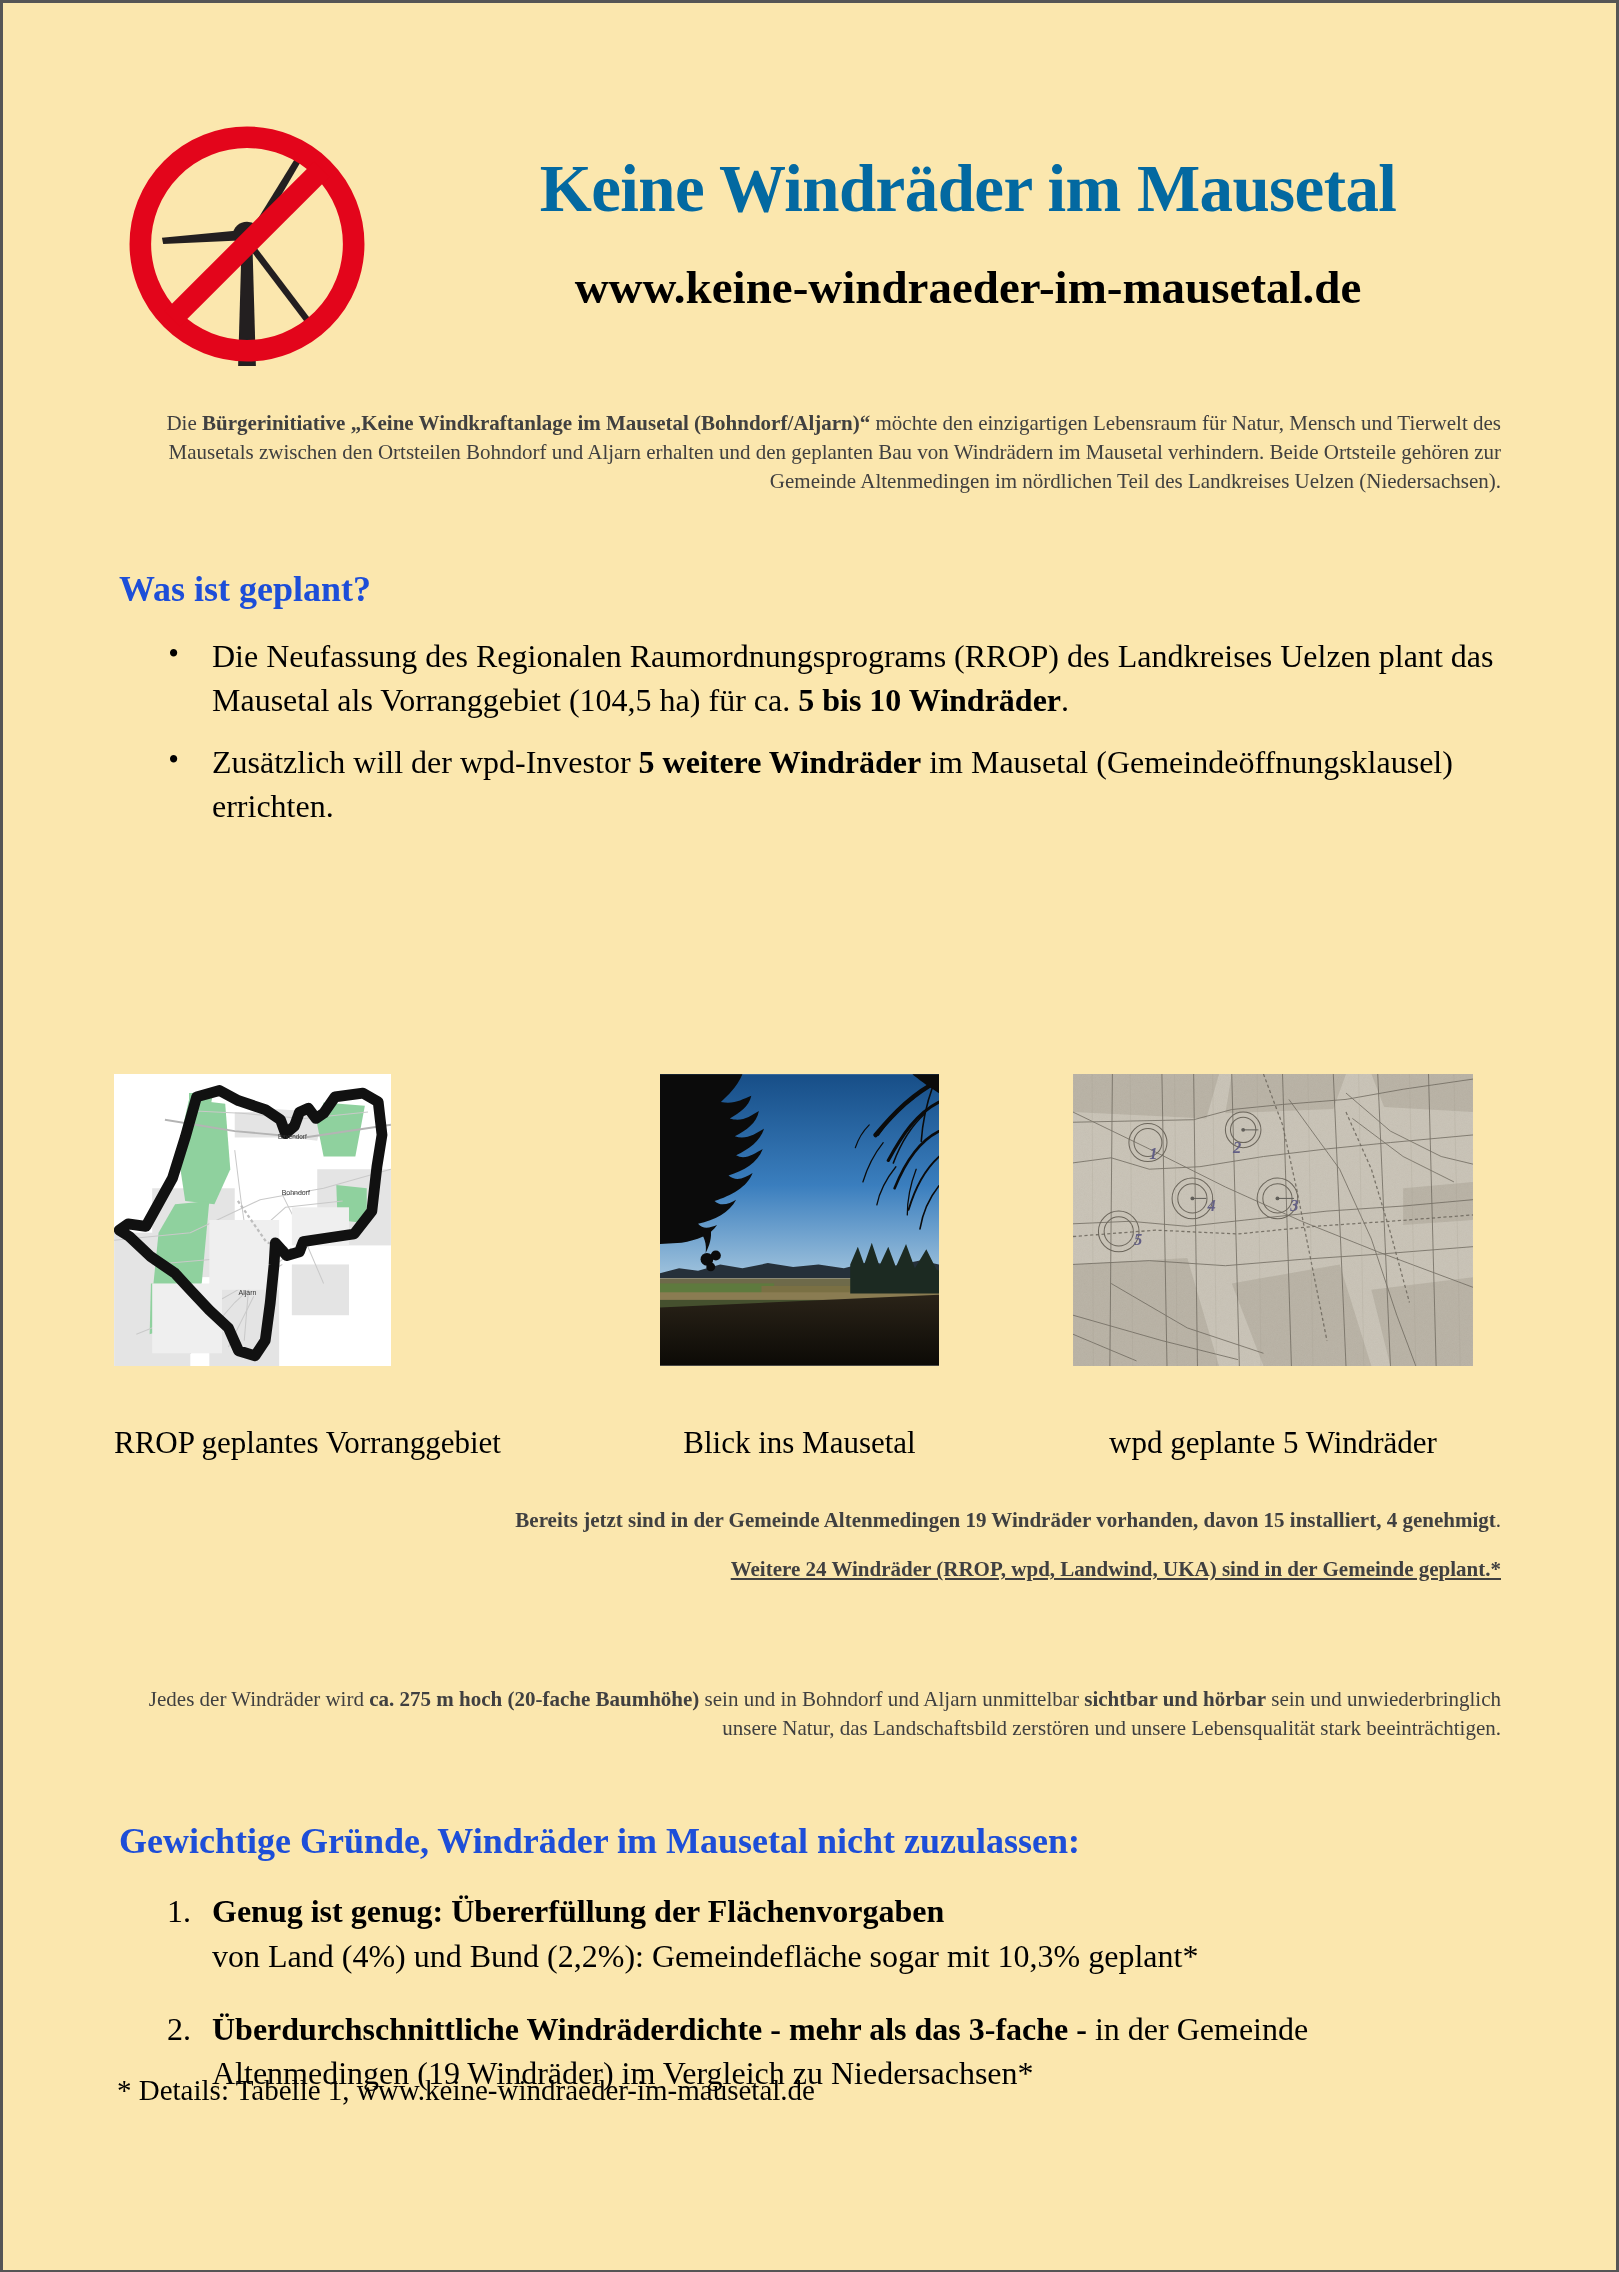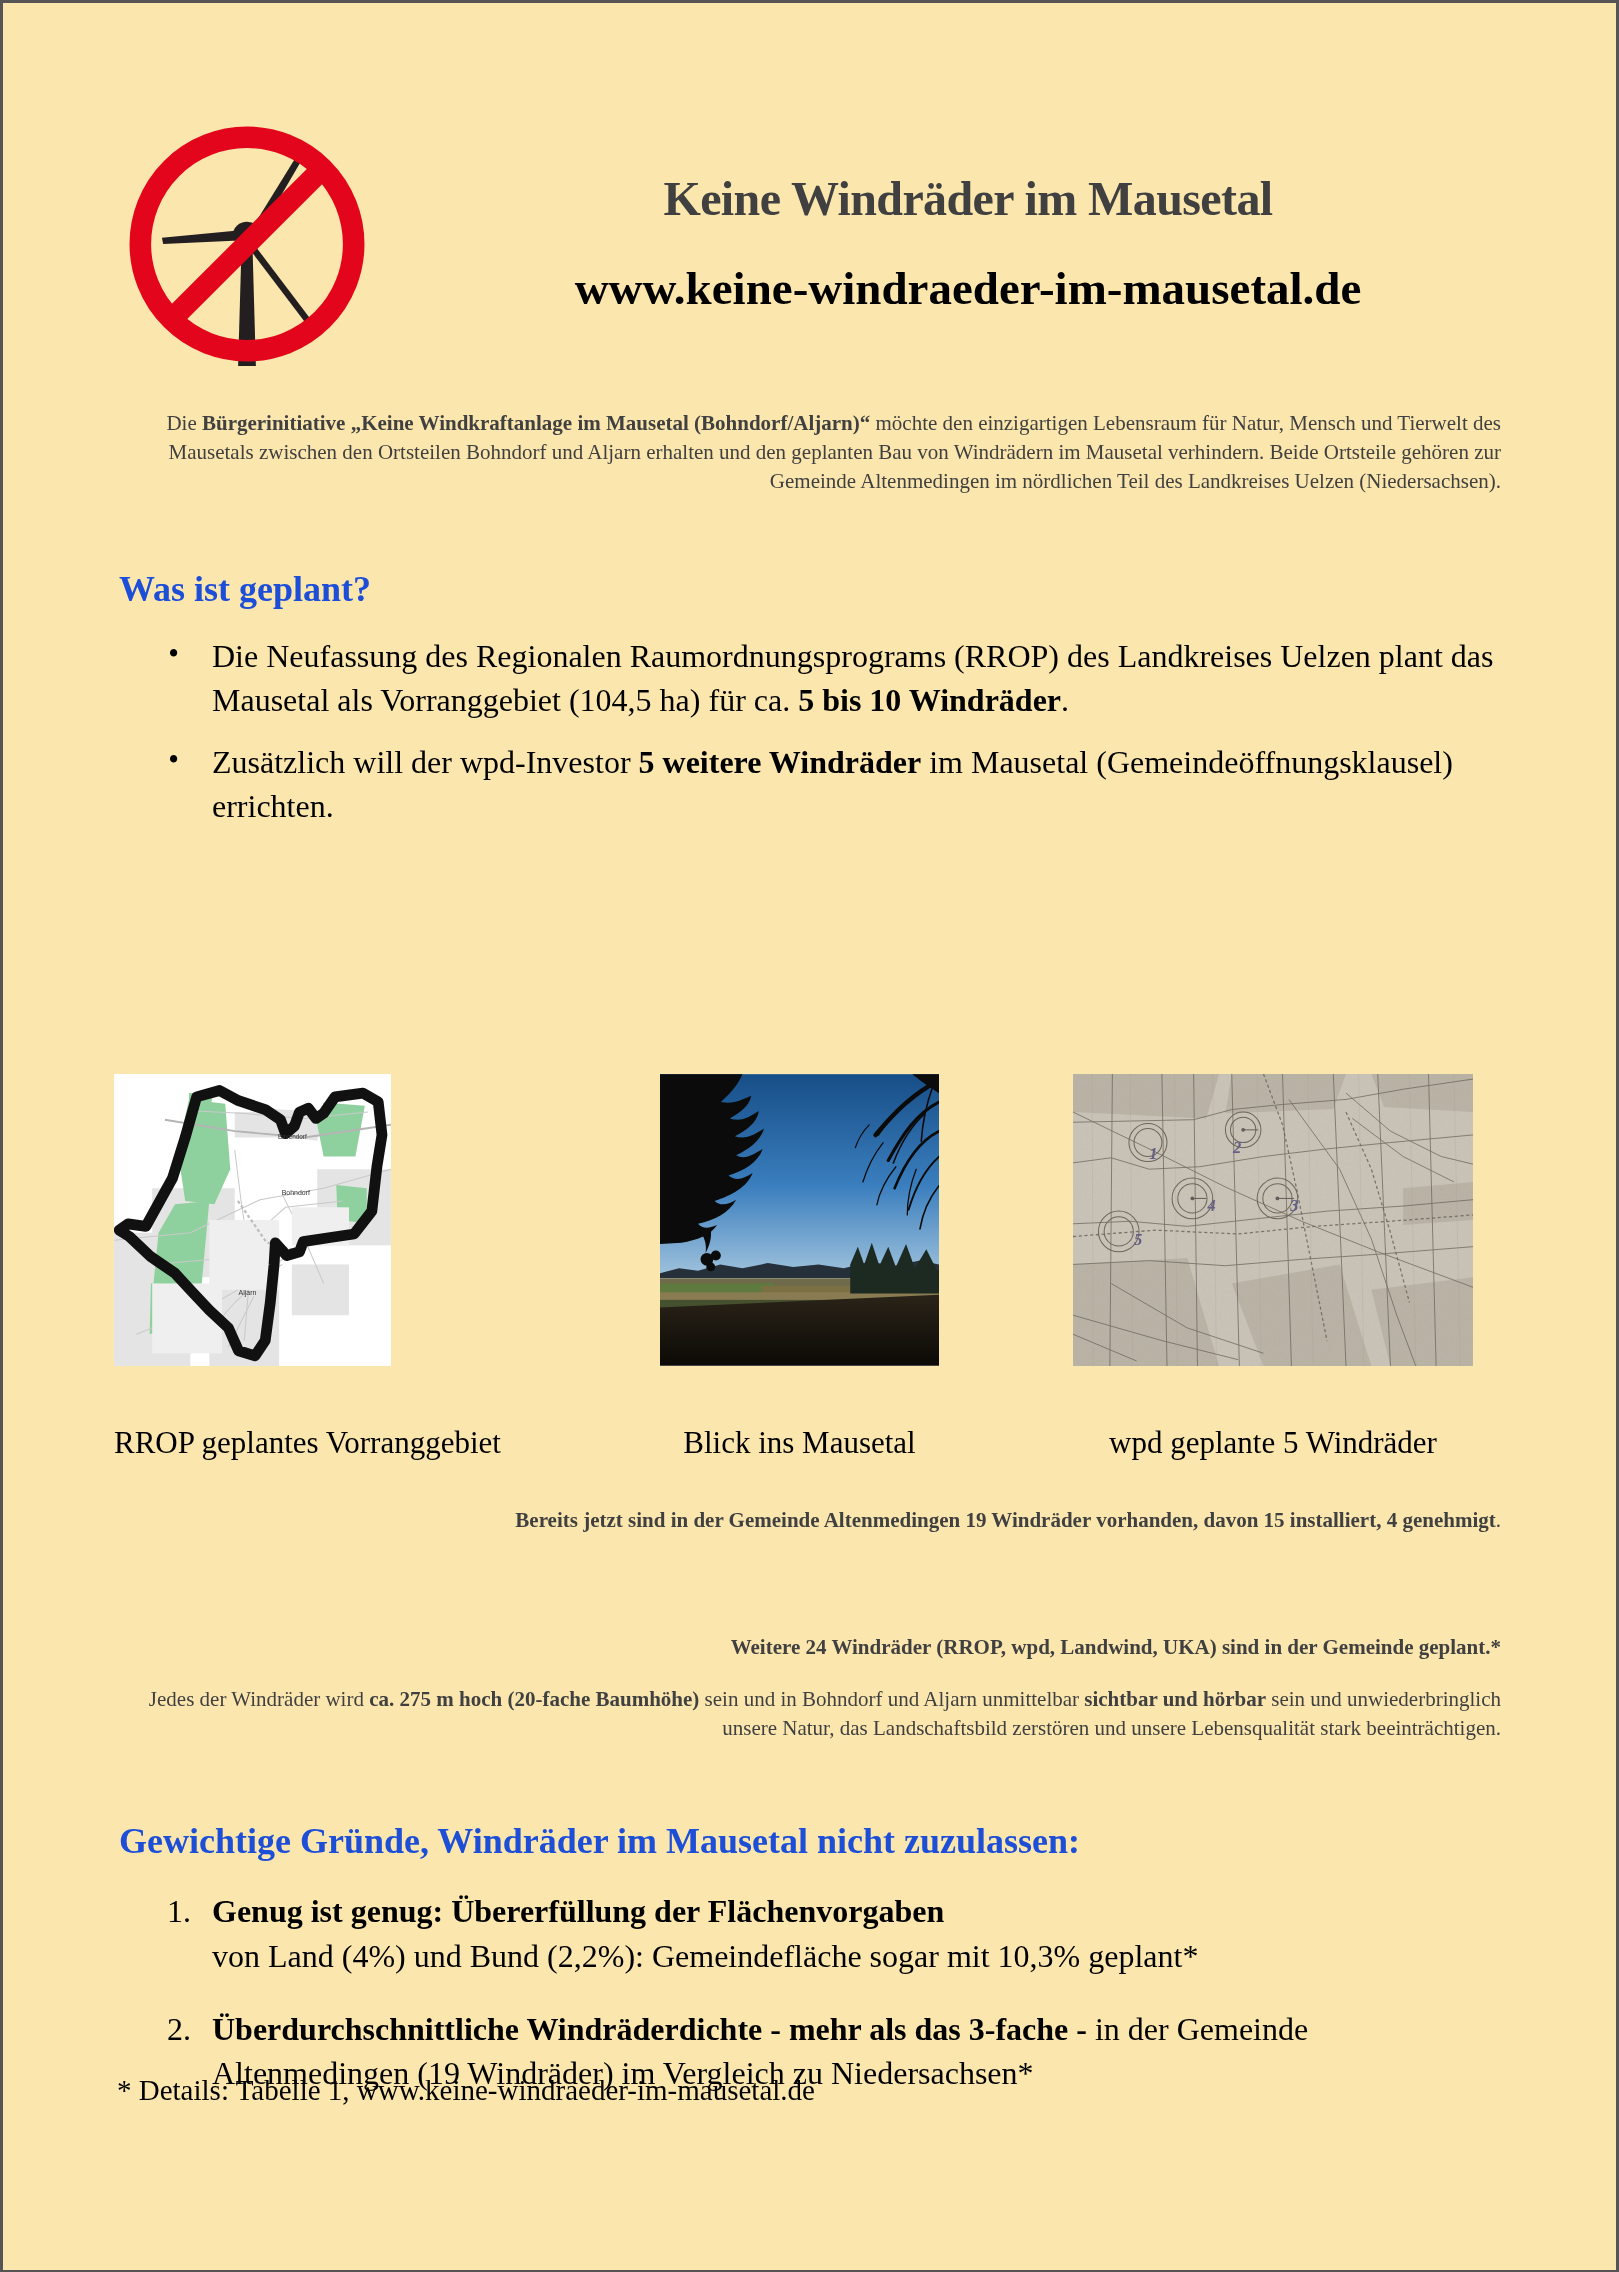"Keine Windräder im Mausetal" .main-title { color: #404040 -> #0369a1; font-size: 48px -> 67px; margin-top: 77px -> 57px }
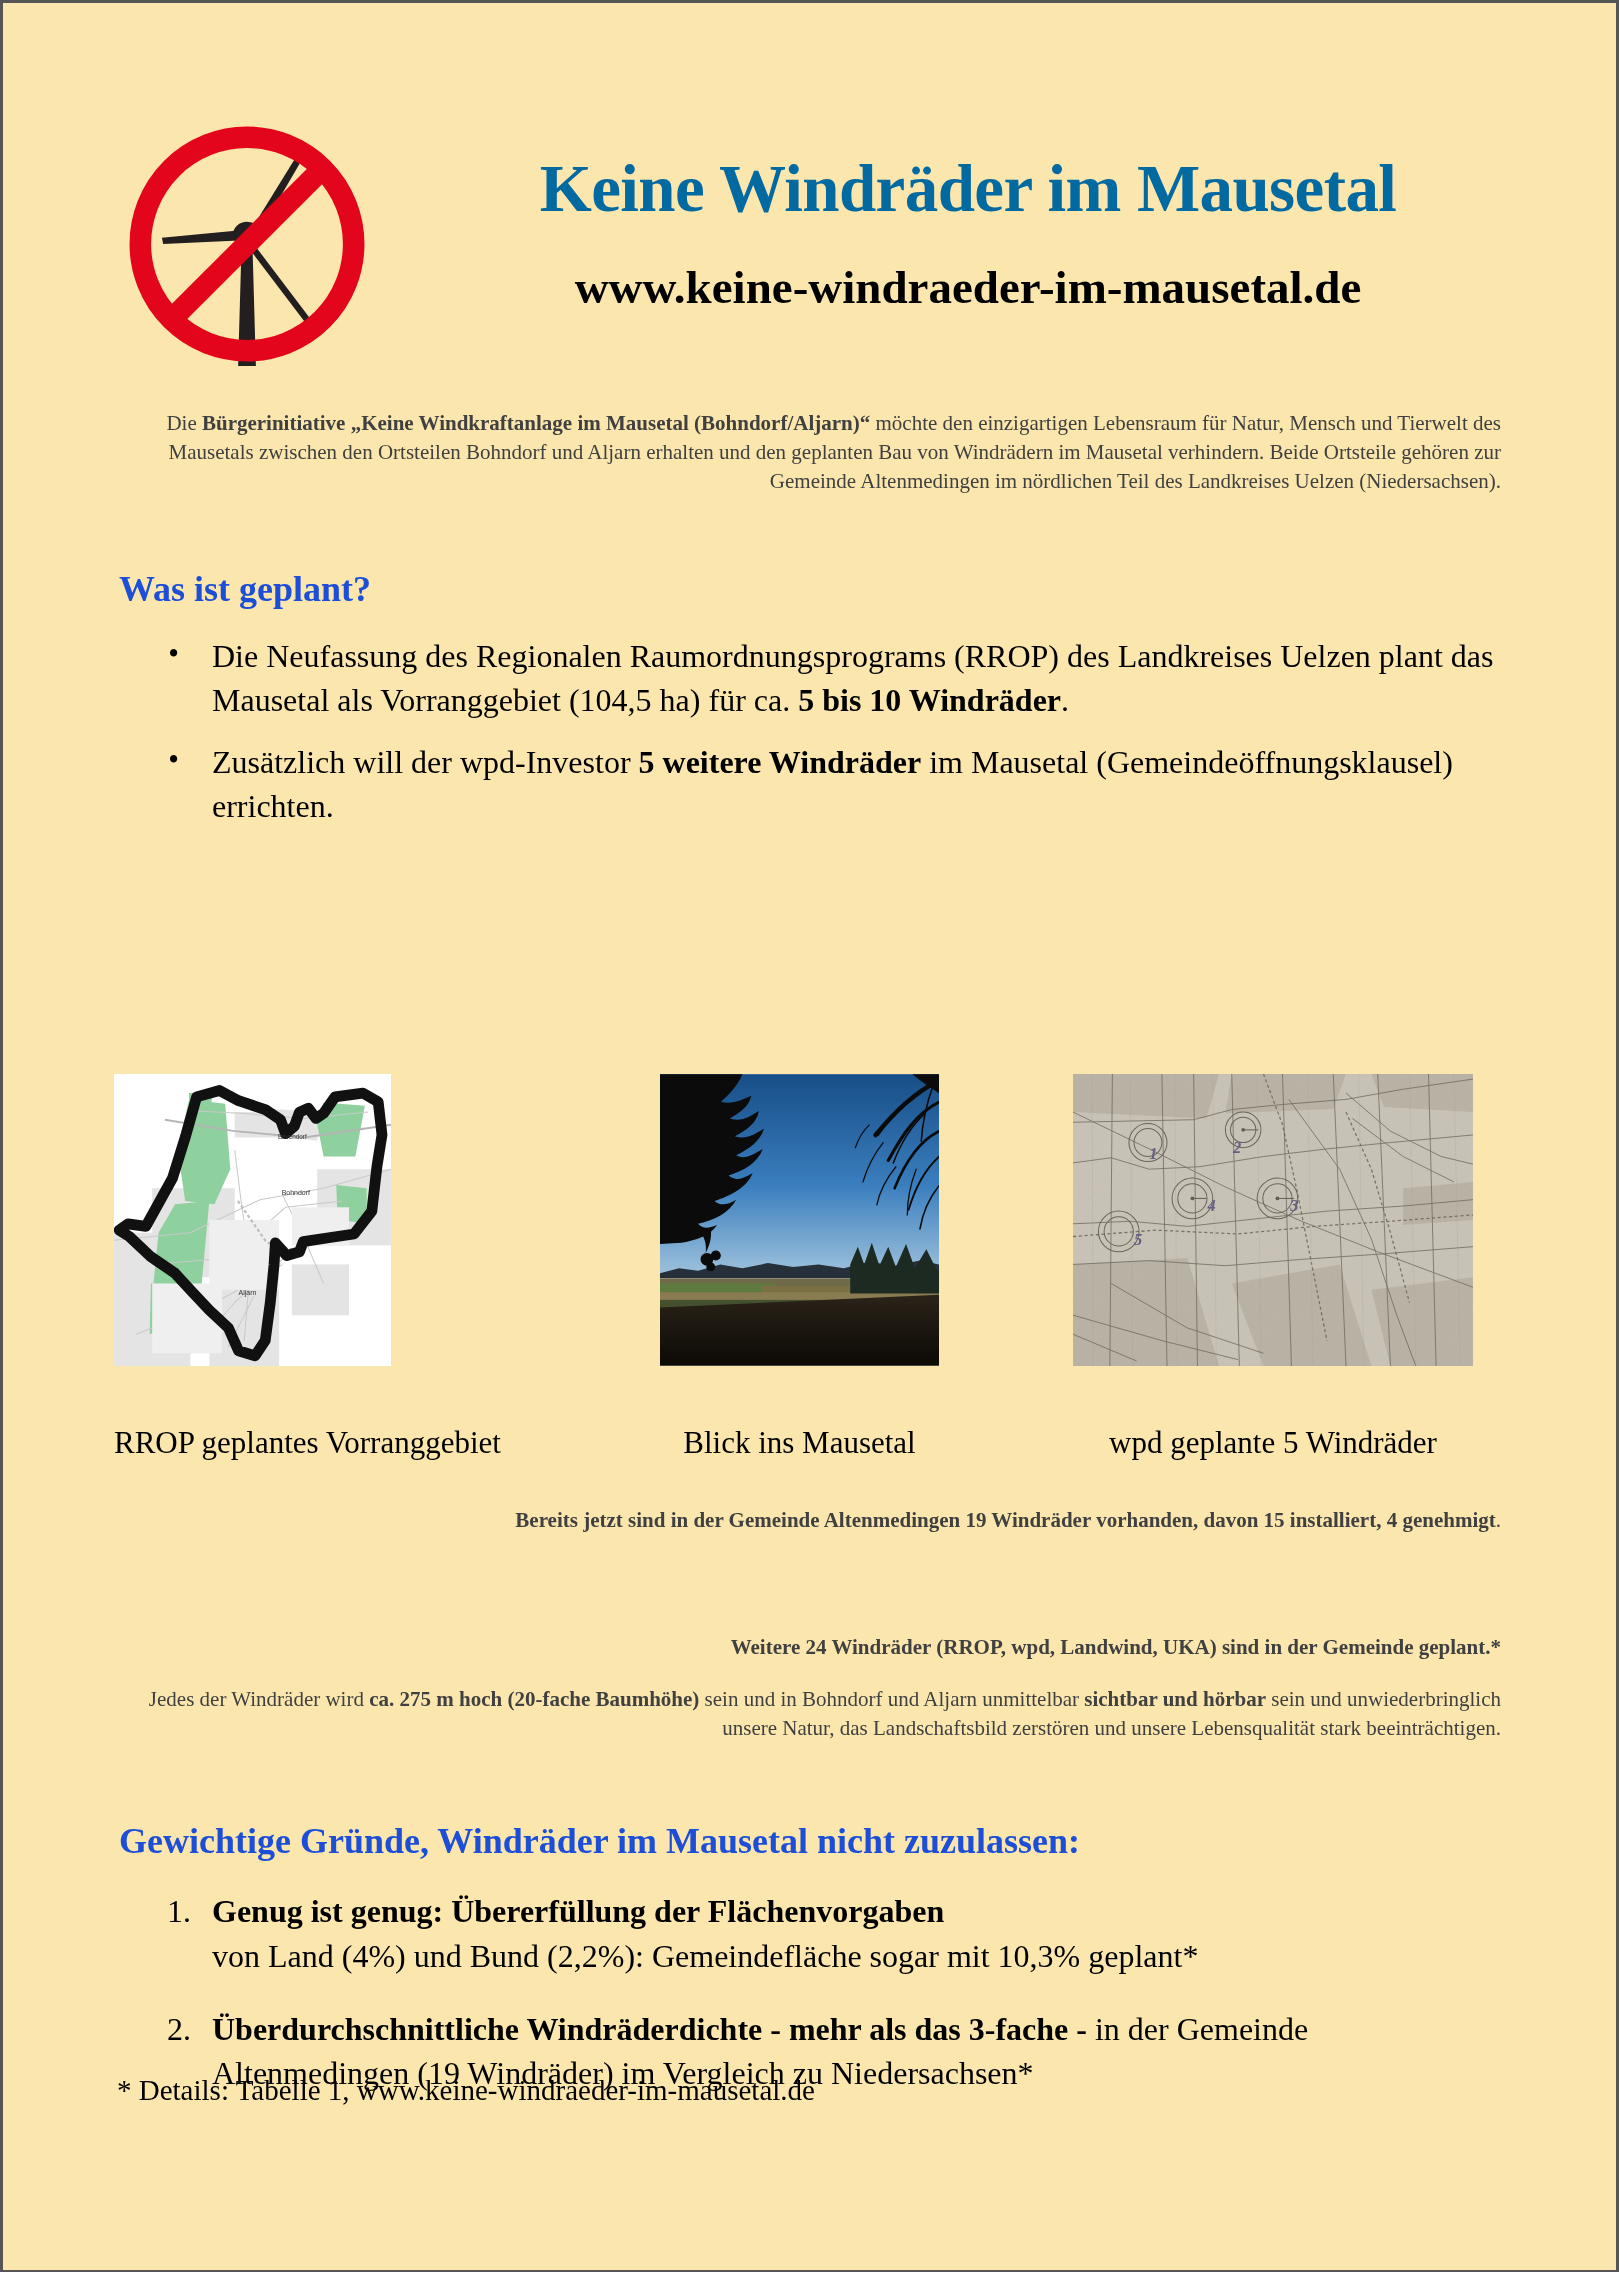"Weitere 24 Windräder (RROP, wpd," div.para { text-decoration: none -> underline; top: 1224px -> 1146px }
